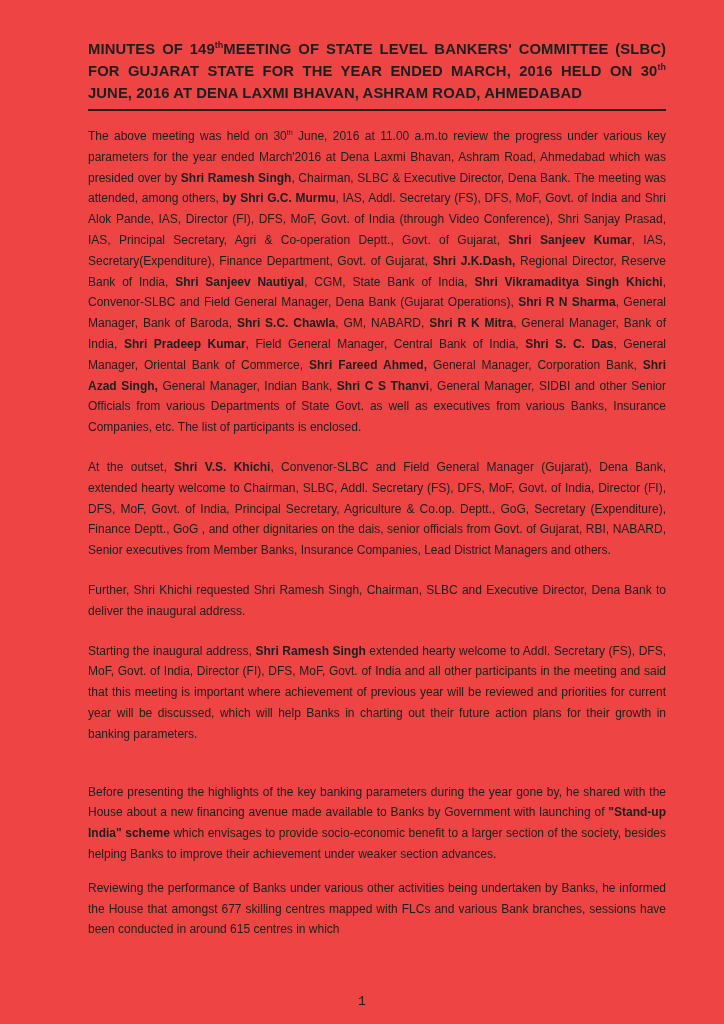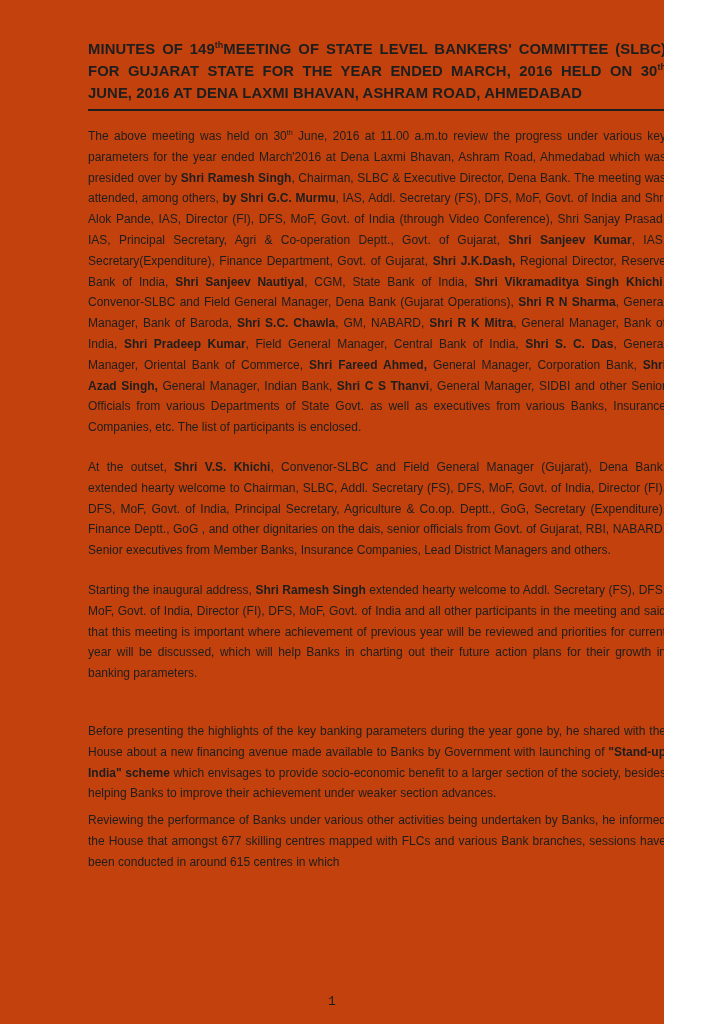"MINUTES OF 149thMEETING OF STATE" .page { background: #c2410c -> #ef4444; width: 664px -> 724px }
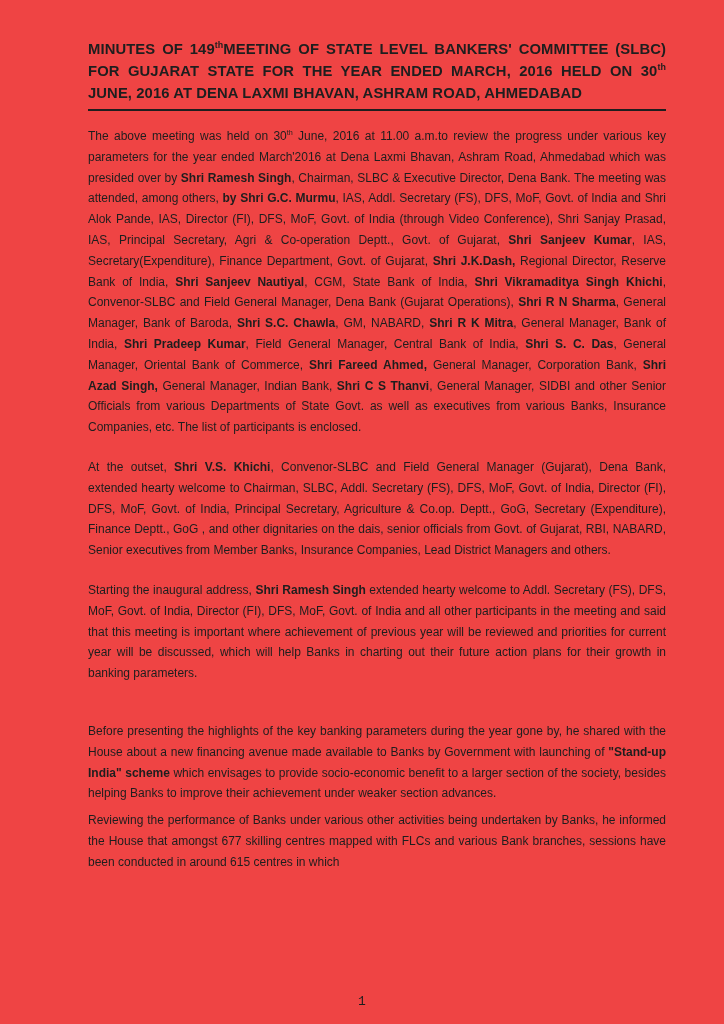"Further, Shri Khichi requested Shri" p.para { html: none -> <p><span>Further, Shri Khichi requested Shri Ramesh Singh, Chairman, SLBC and Executive Director, Dena Bank to deliver the inaugural address.</span></p> }
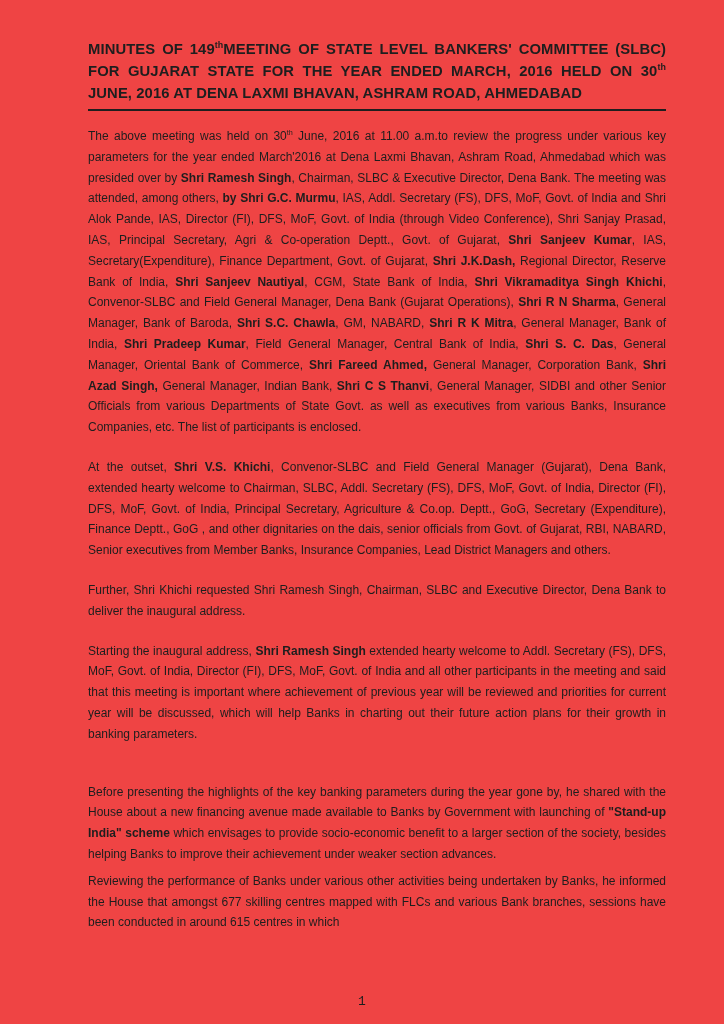"Before presenting the highlights of" .para.gap-after-sm { margin-bottom: 6px -> 13px }
